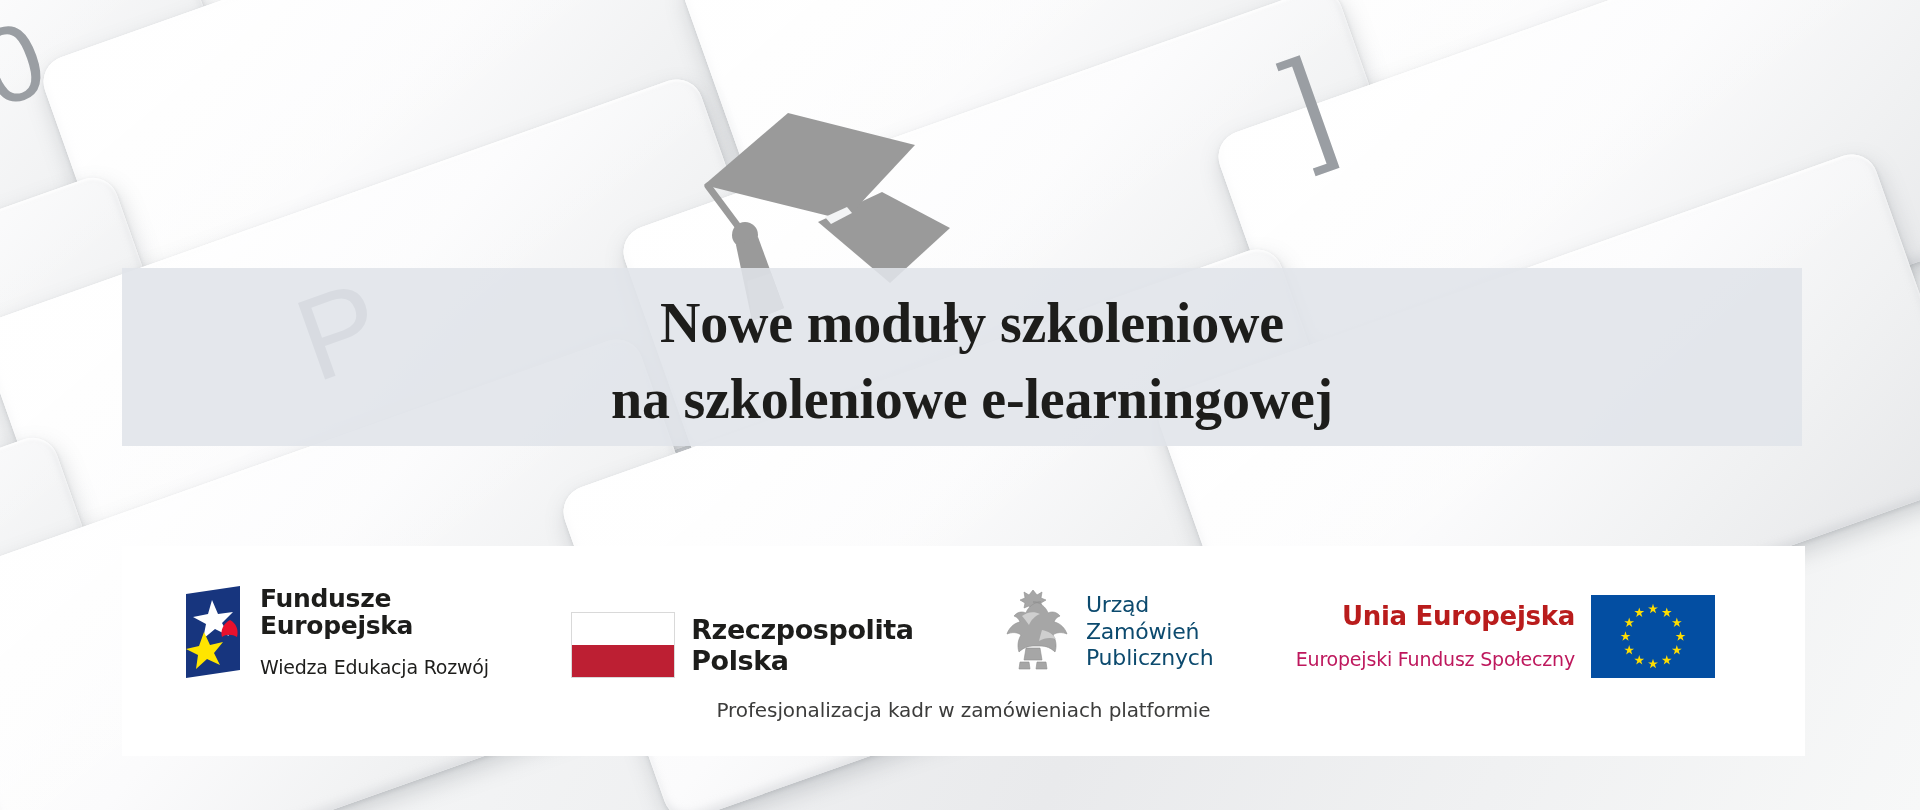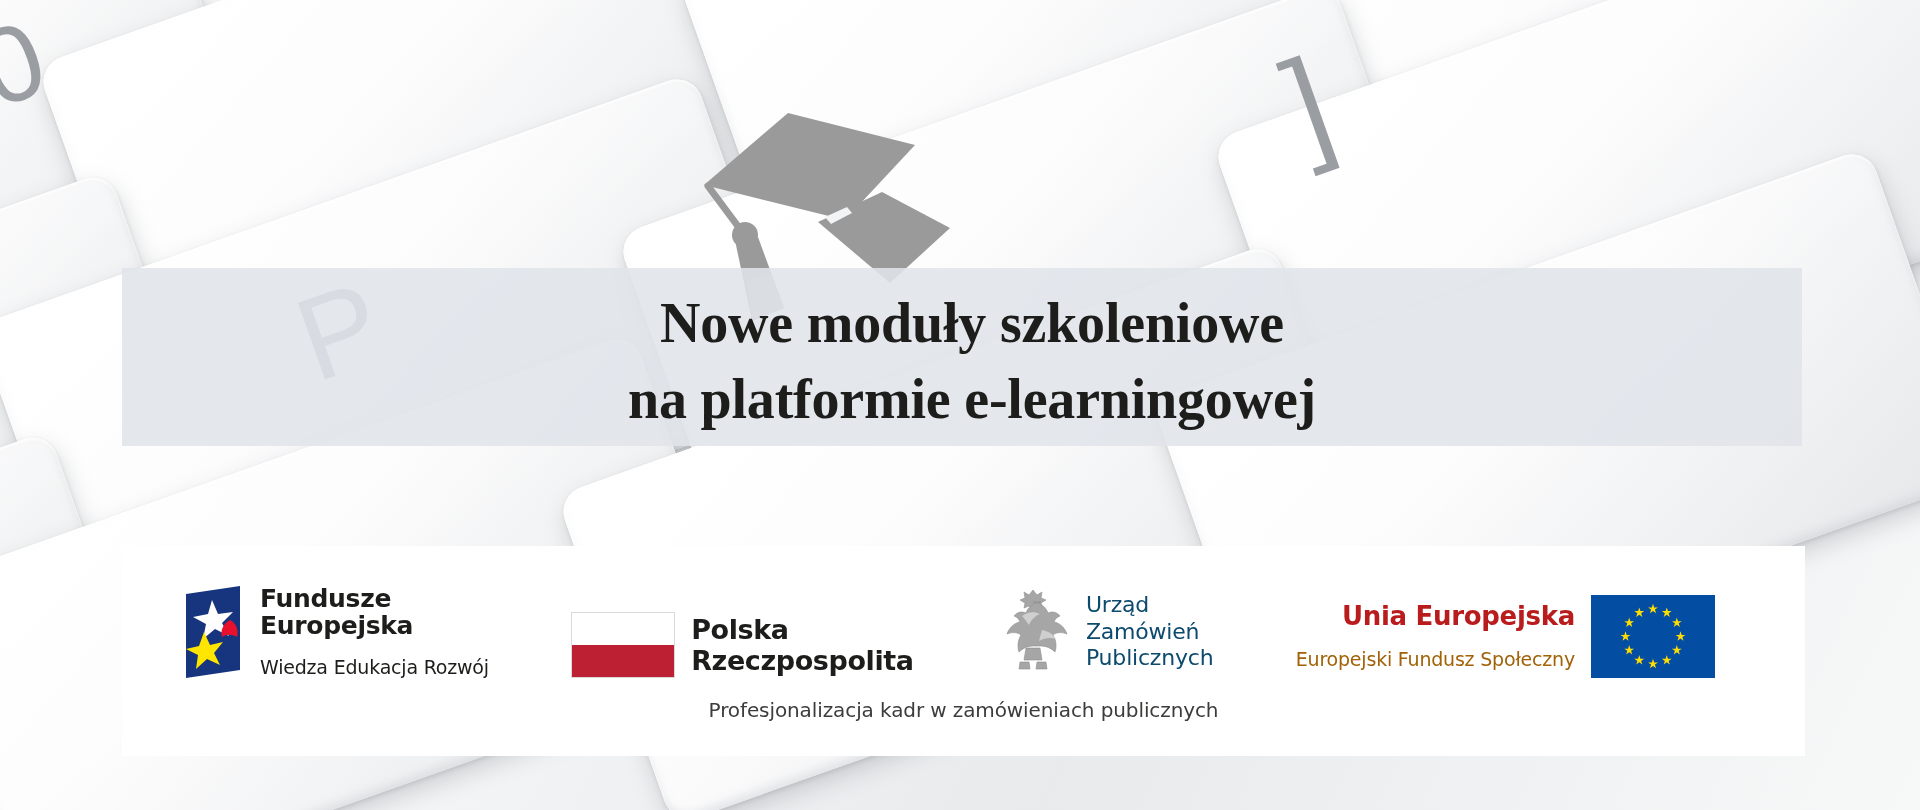"na platformie e-learningowej" span.line { text: platformie -> szkoleniowe }
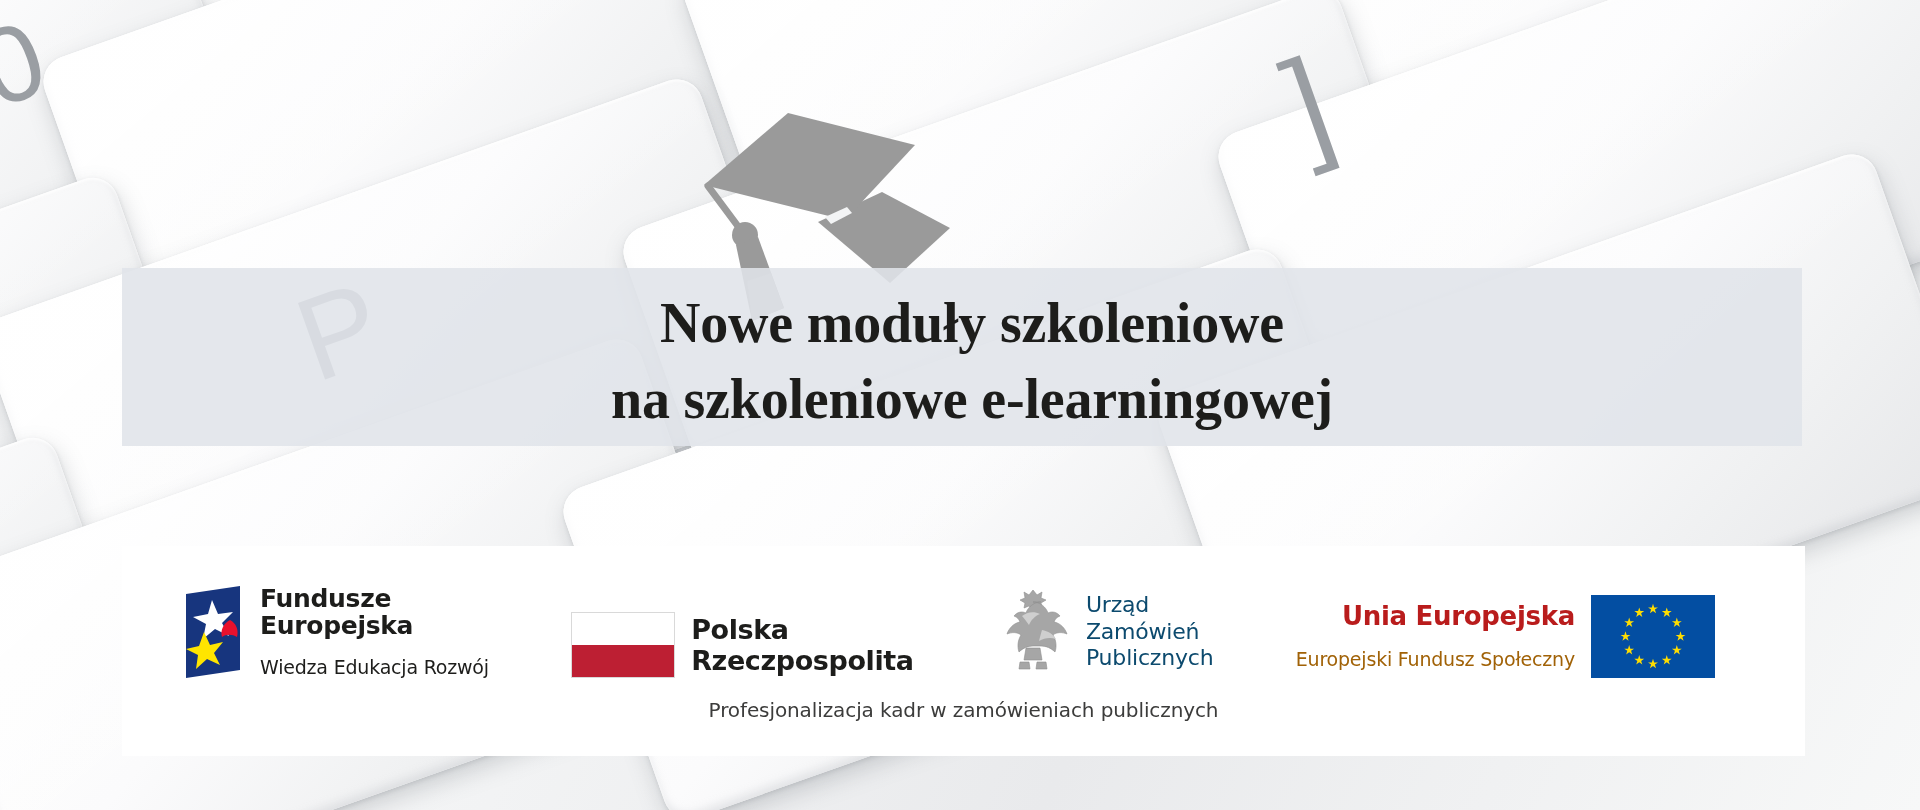"Polska" div { order: before "Rzeczpospolita" -> after "Rzeczpospolita" }
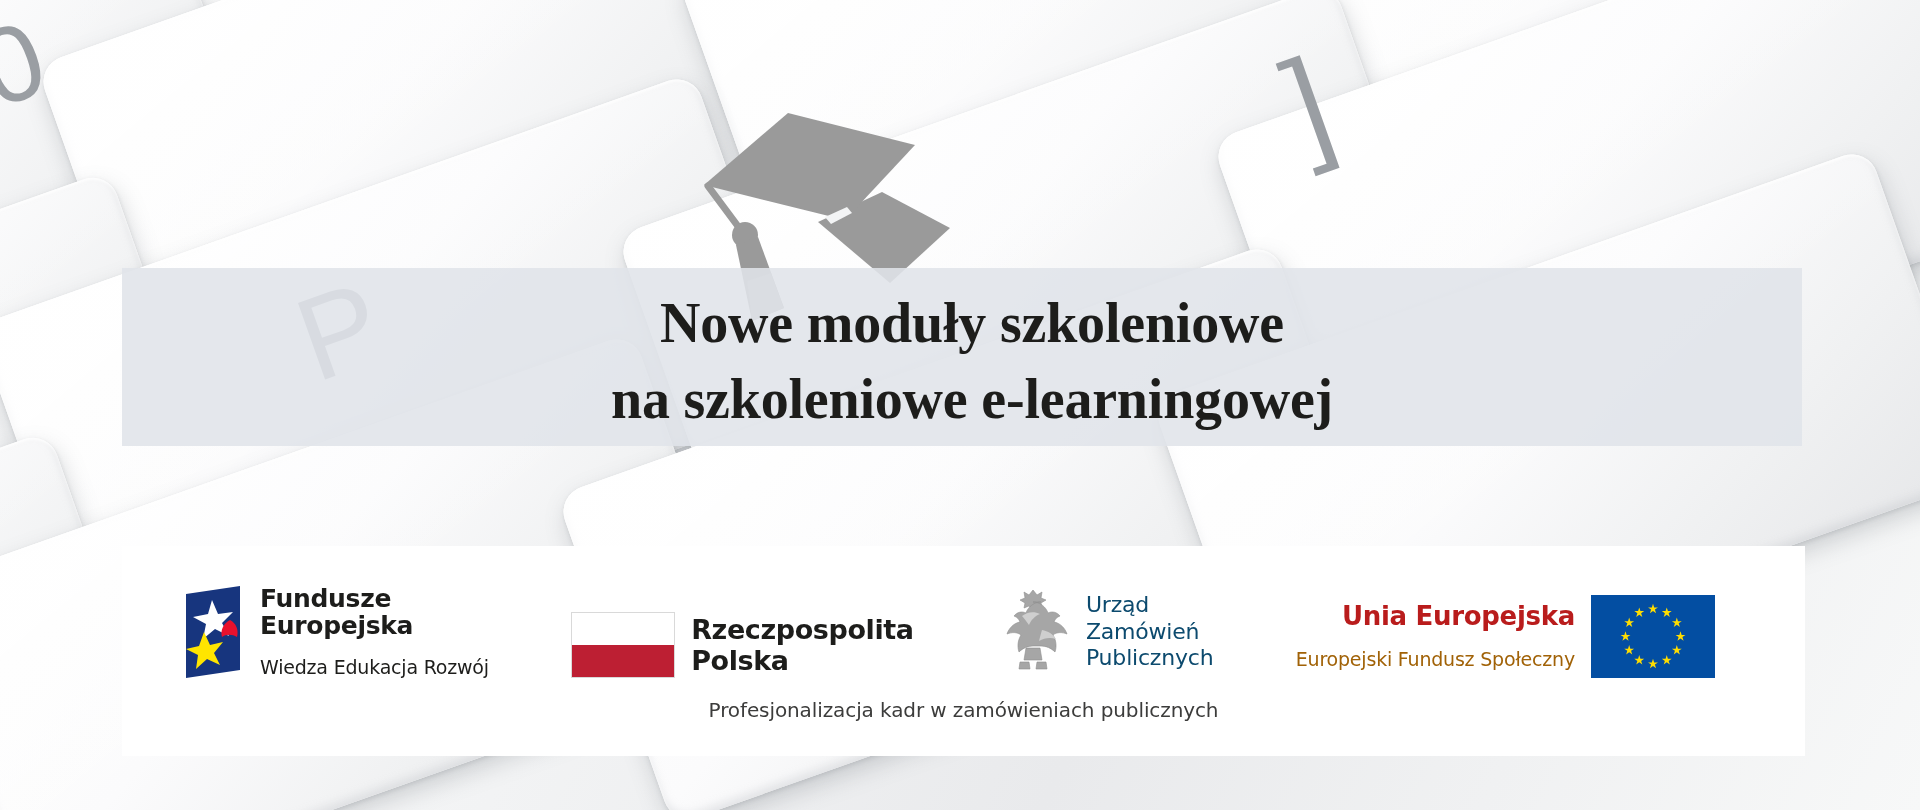"Europejski Fundusz Społeczny" .ue-sub { color: #a16207 -> #be185d }
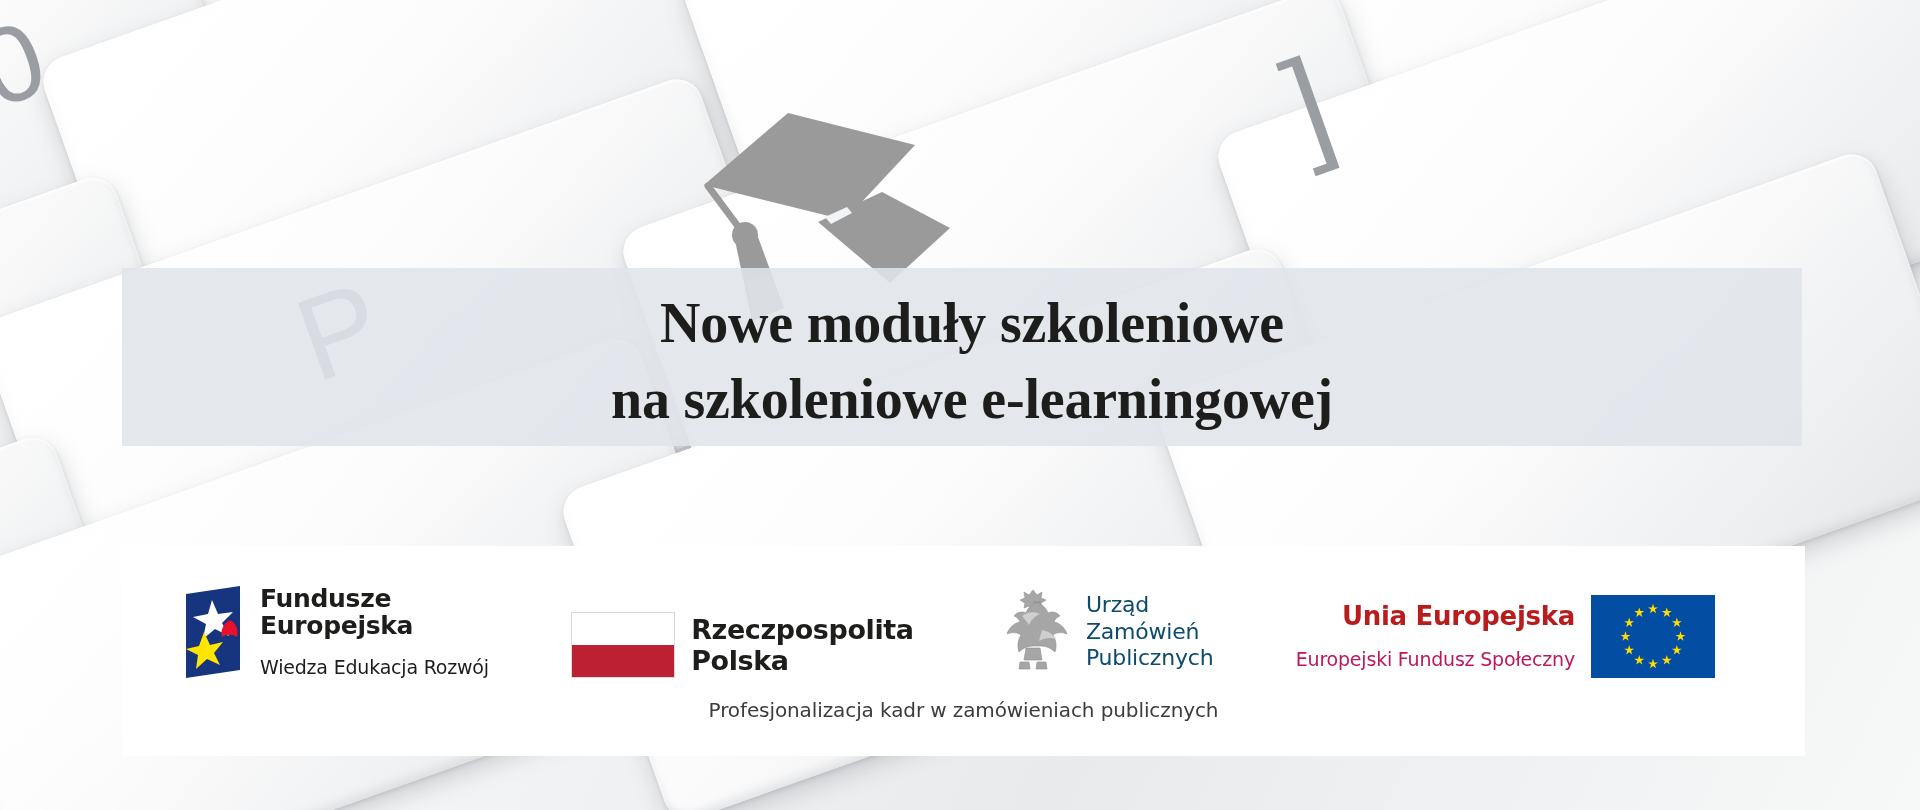"Profesjonalizacja kadr w zamówieniach" div.tagline { text: publicznych -> platformie }
